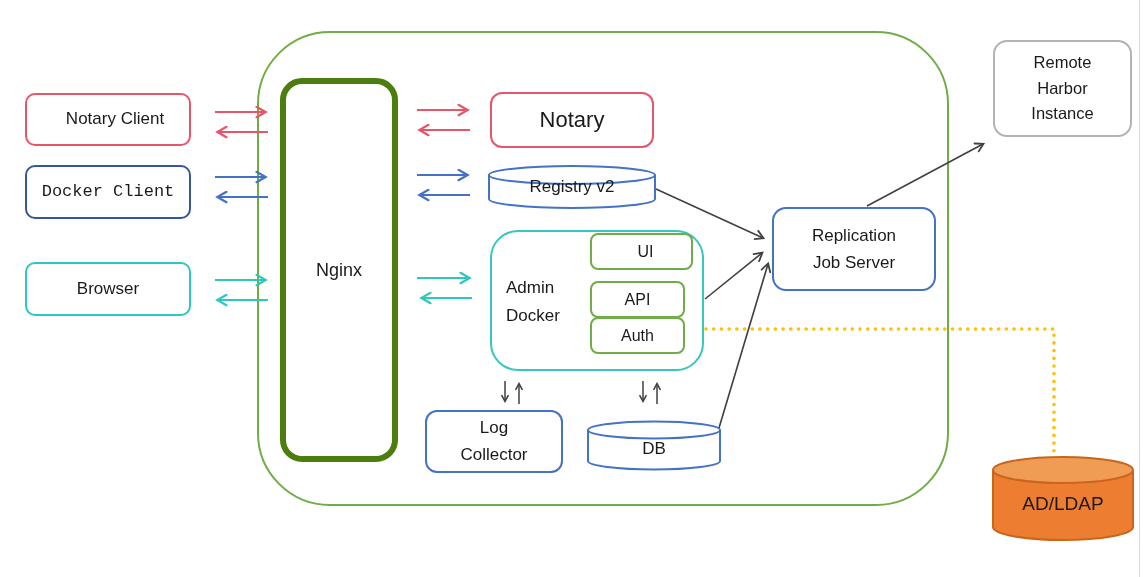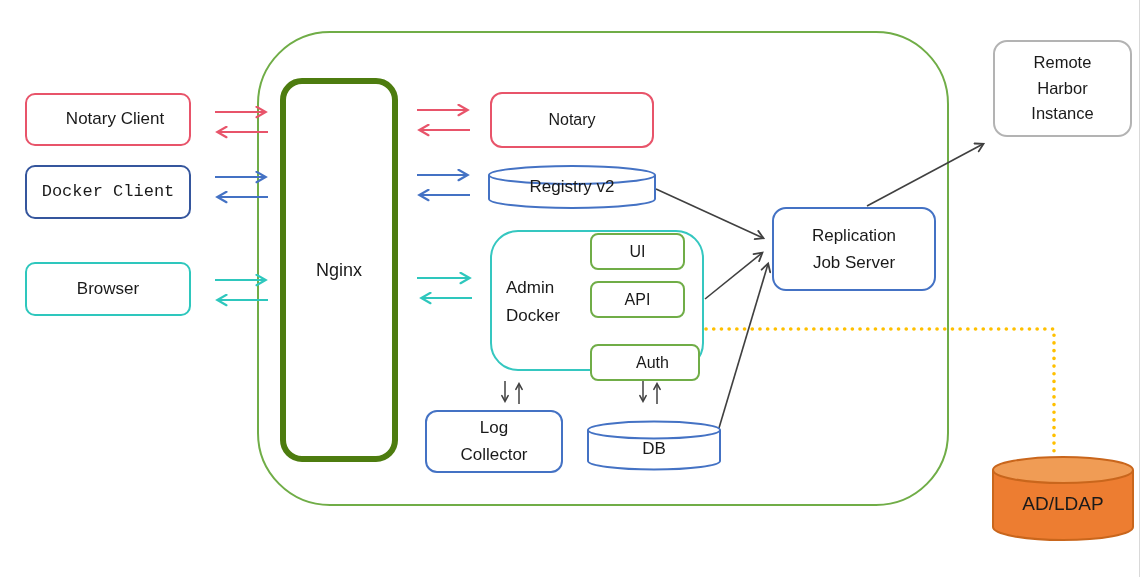"Notary" .node-notary { font-size: 16px -> 22px }
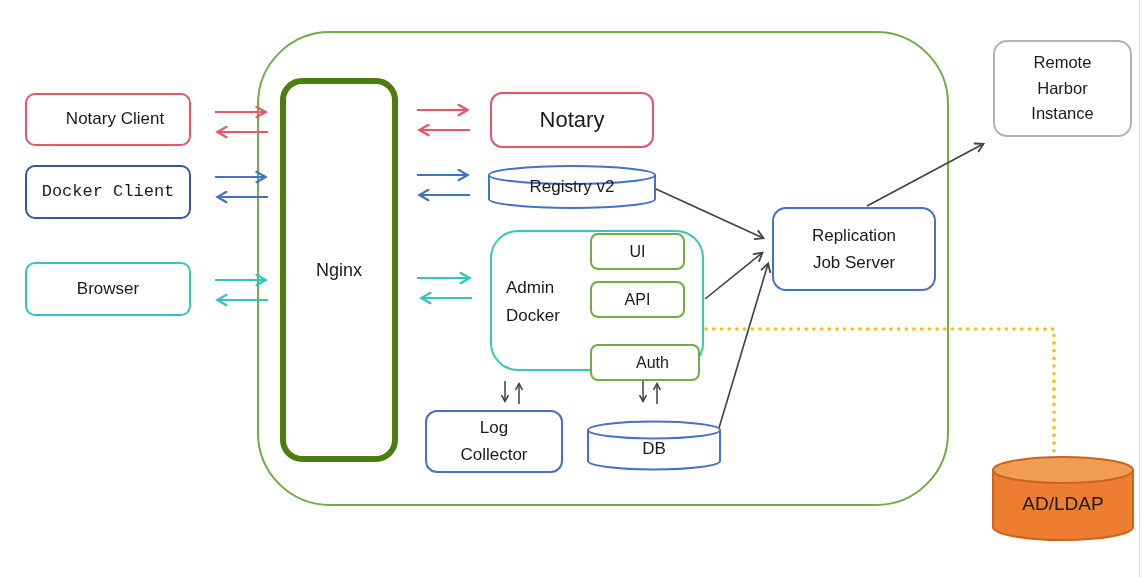"UI" .node-ui { padding-left: none -> 8px }
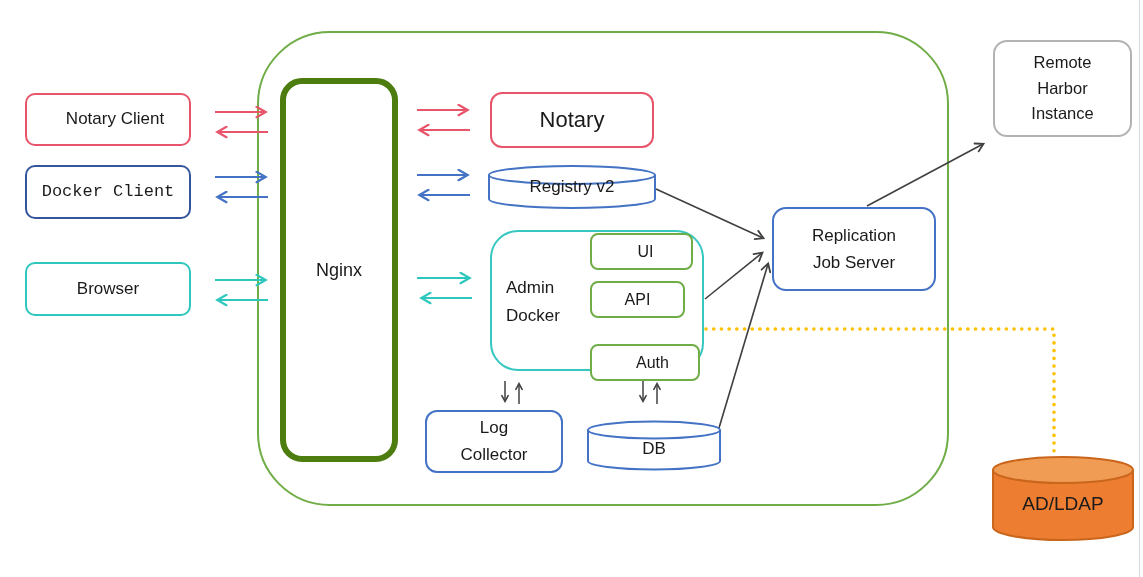"Auth" .node-auth { padding-left: 15px -> none; top: 344px -> 317px }
